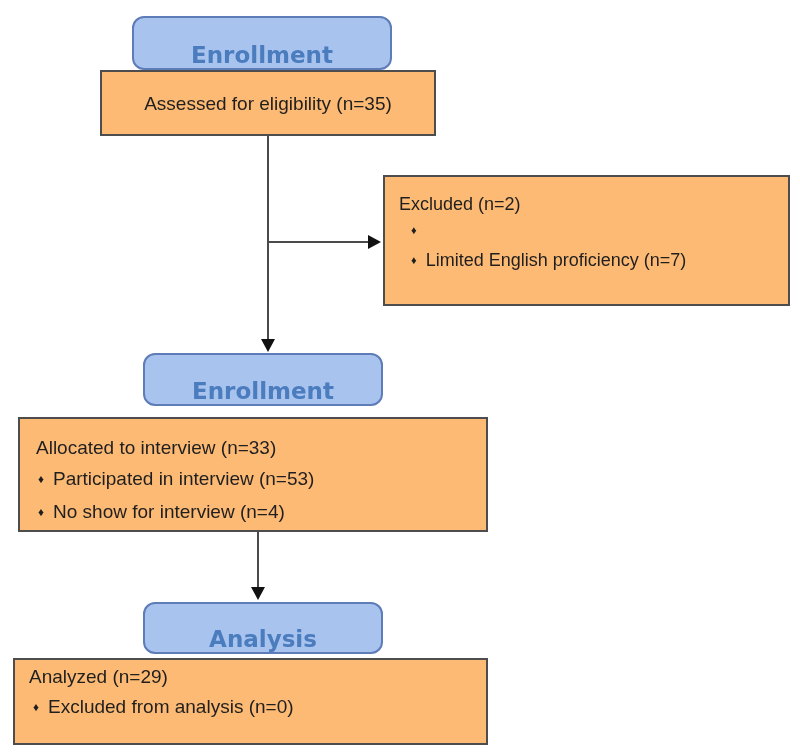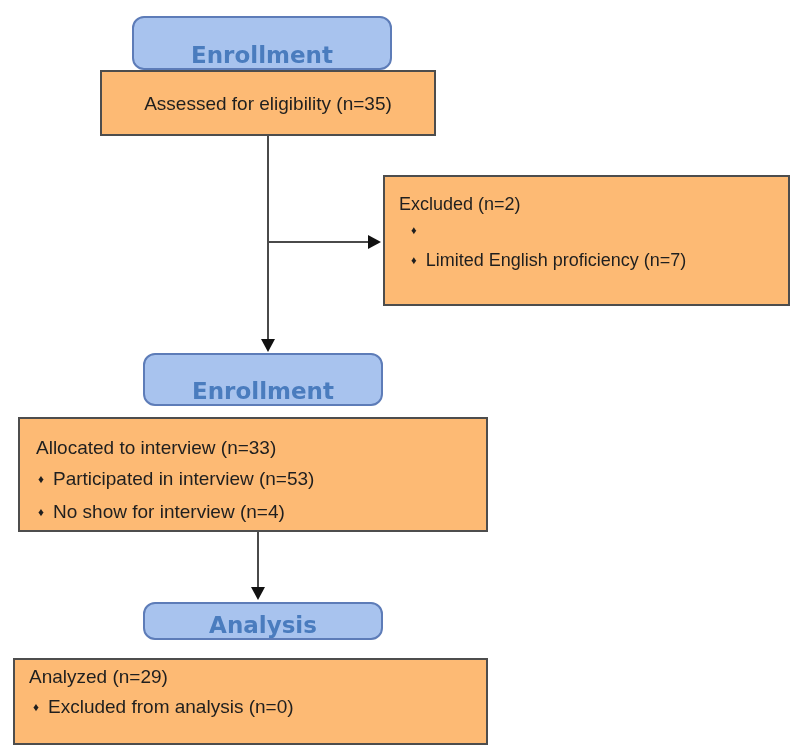"Analysis" .stage-analysis { height: 38px -> 52px }
